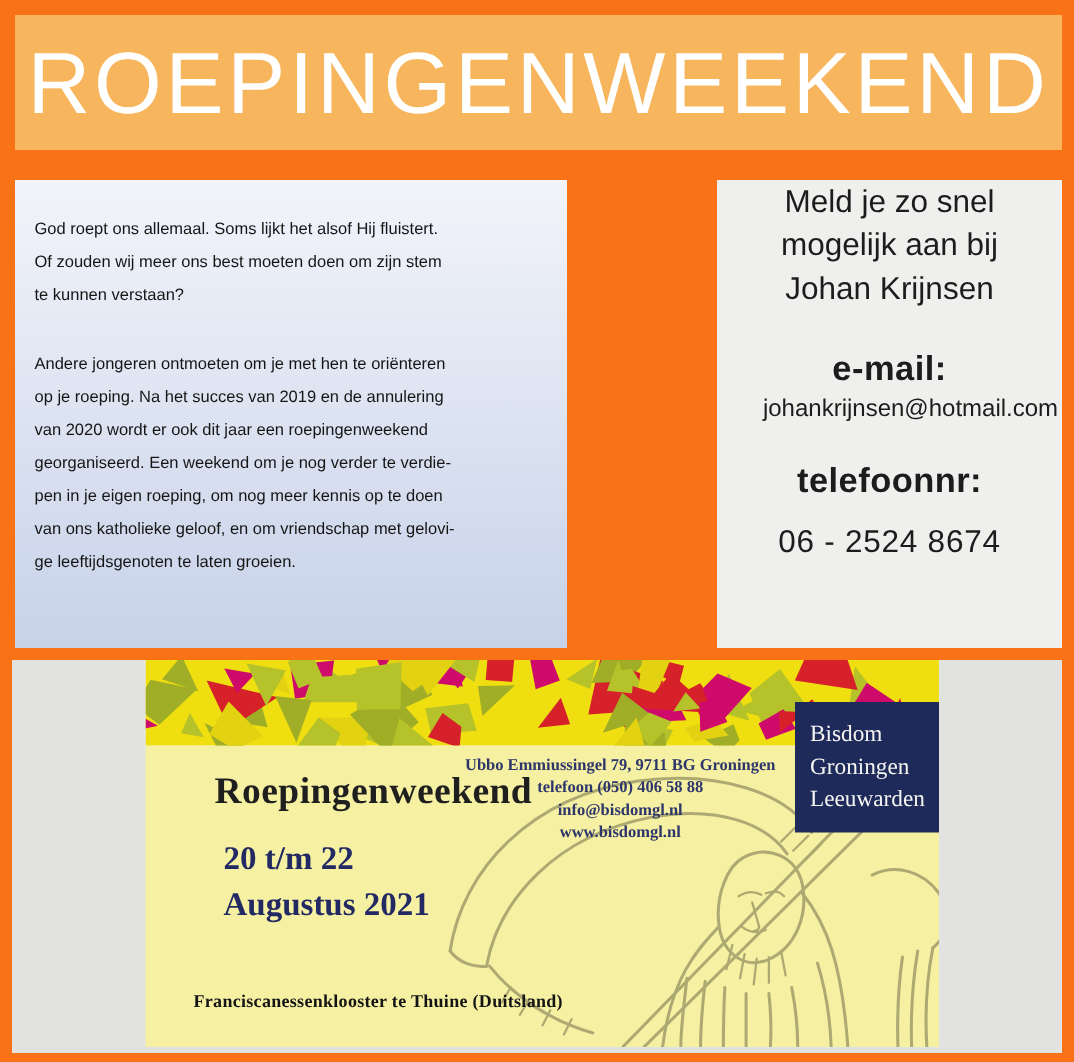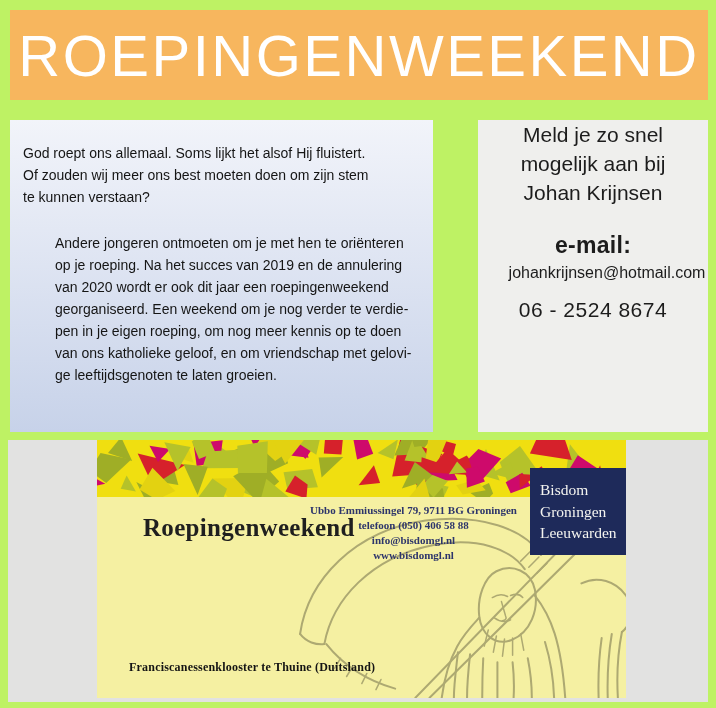"ROEPINGENWEEKEND" .page { background: #bef264 -> #f97316 }
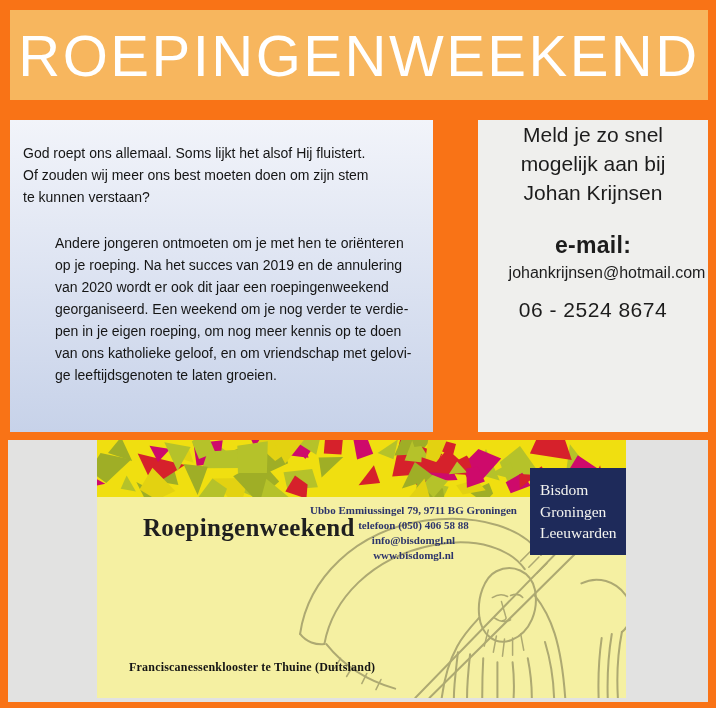"God roept ons allemaal. Soms" .intro { font-size: 14px -> 11px; width: 423px -> 368px }
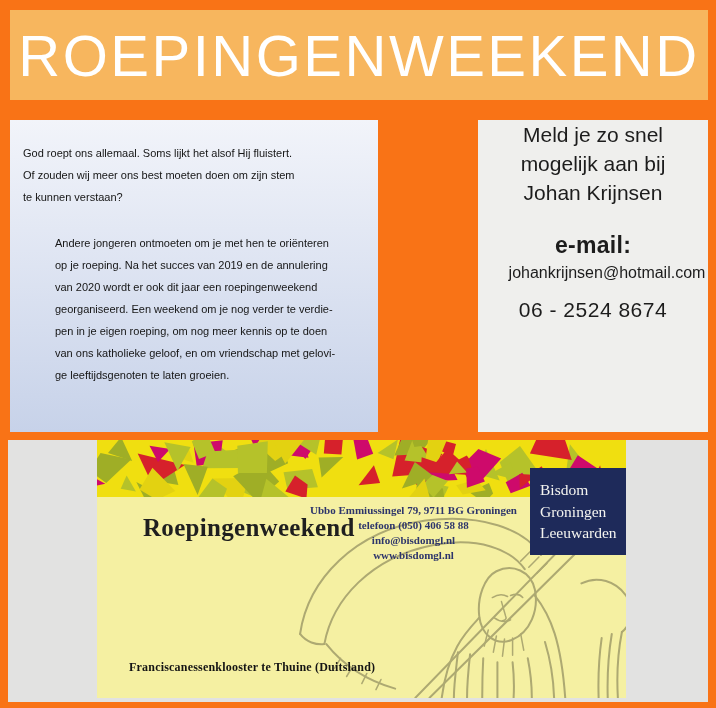"Andere jongeren ontmoeten om je" .intro .para + .para { margin-left: 32px -> none }
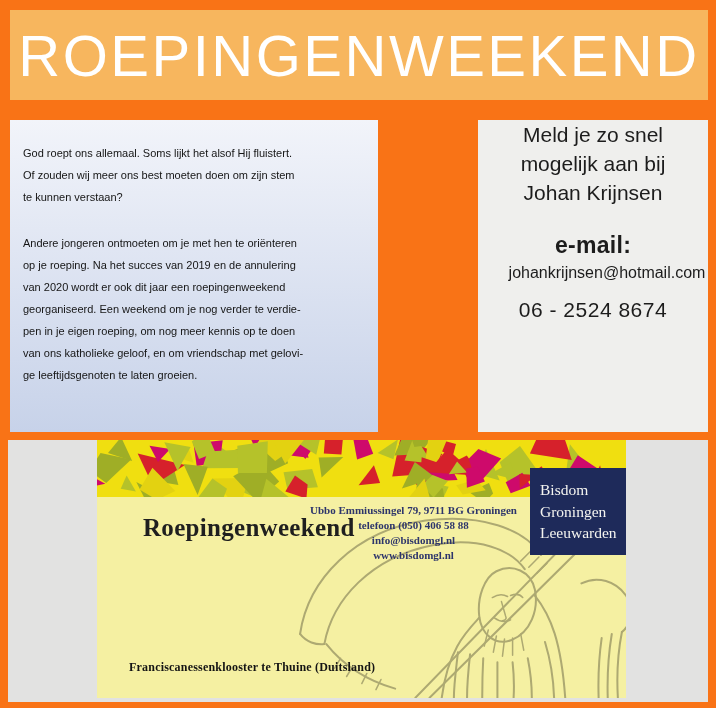"telefoonnr:" div.contact-label { html: none -> <div>telefoonnr:</div> }
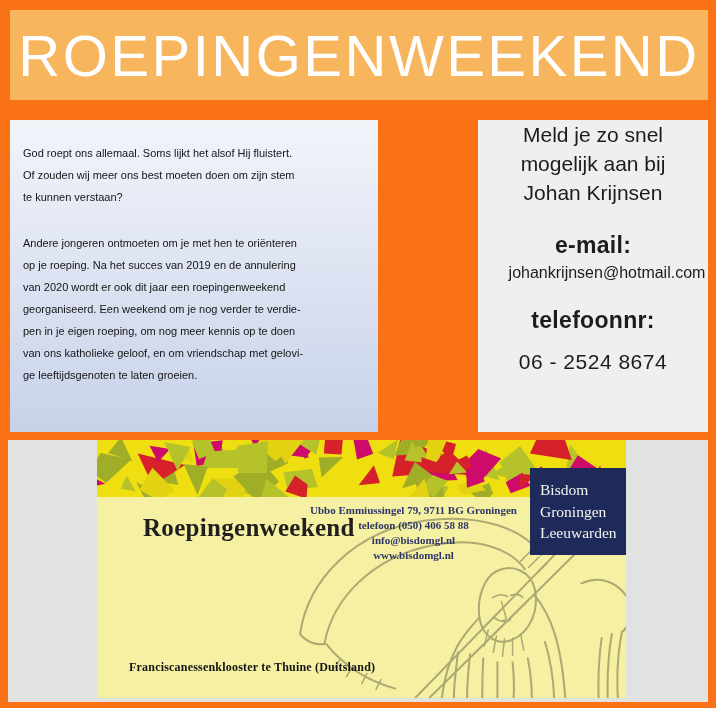"20 t/m 22" div.dates { html: none -> <div>20 t/m 22 Augustus 2021</div> }
